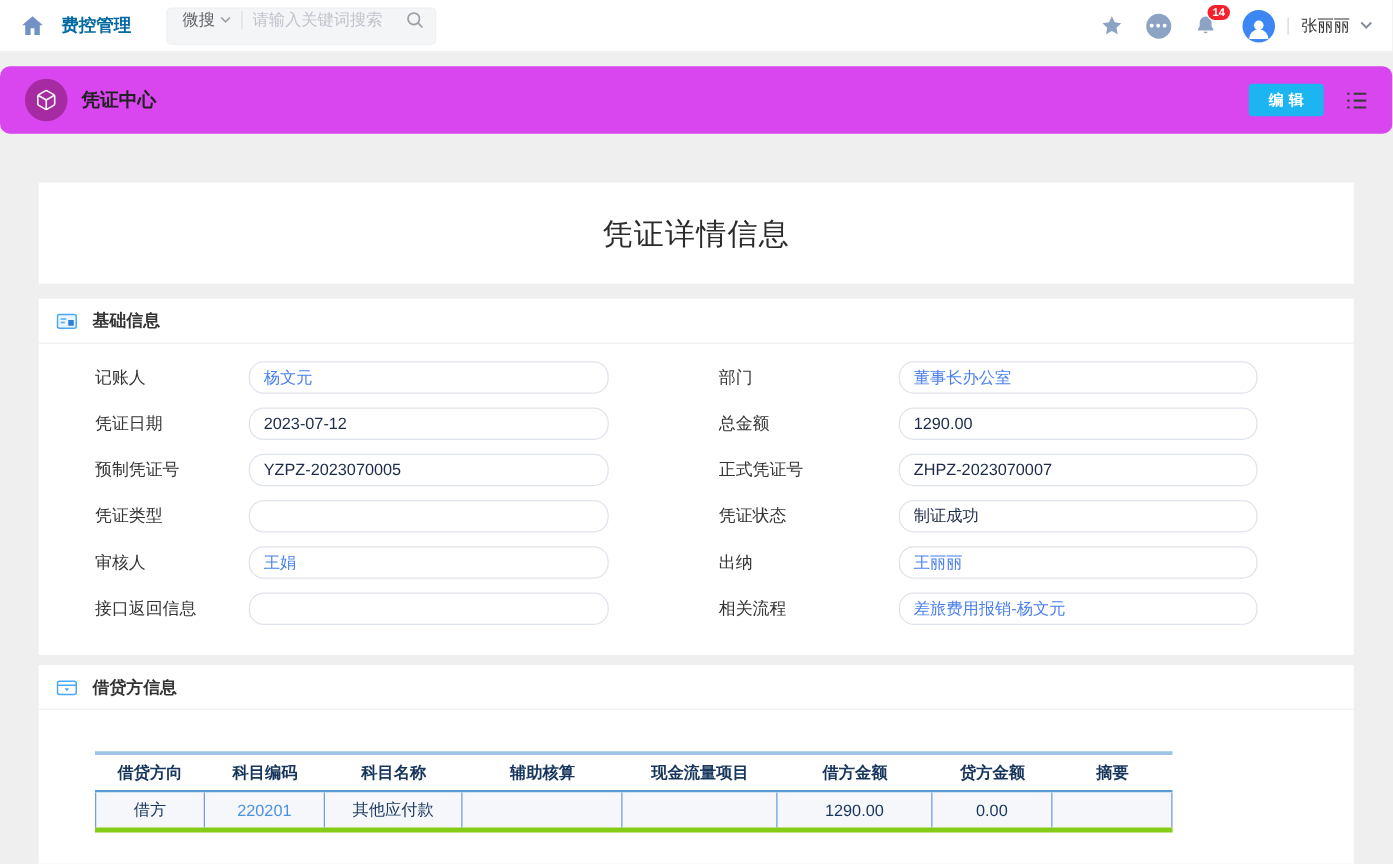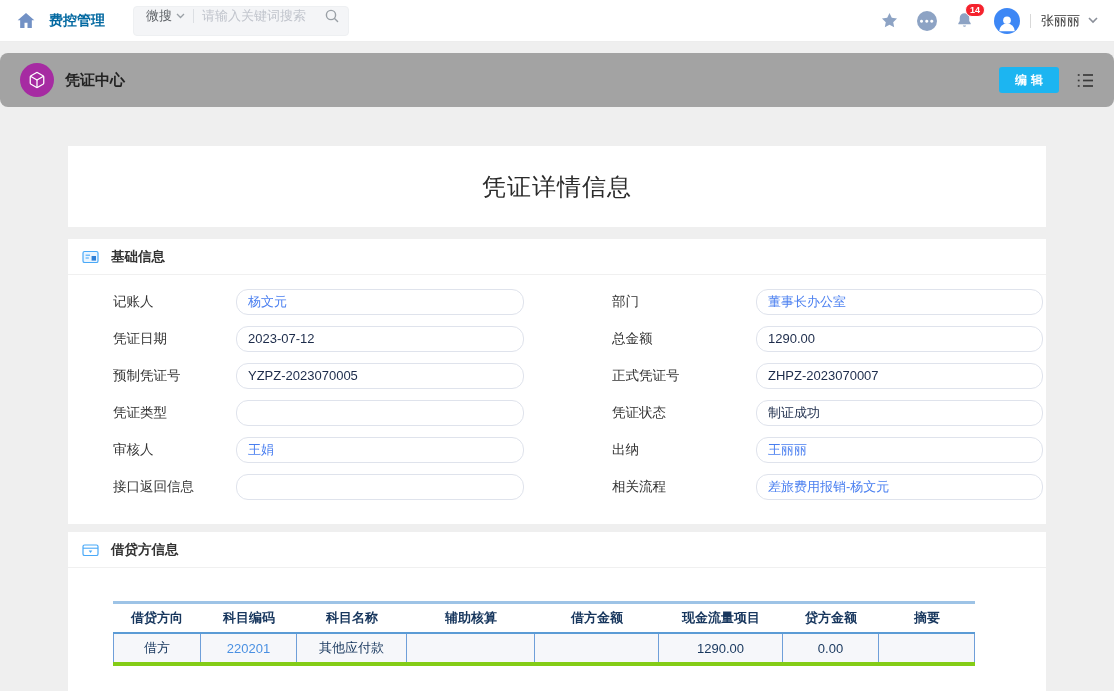"凭证中心" .headerbar { background: #a3a3a3 -> #d946ef }
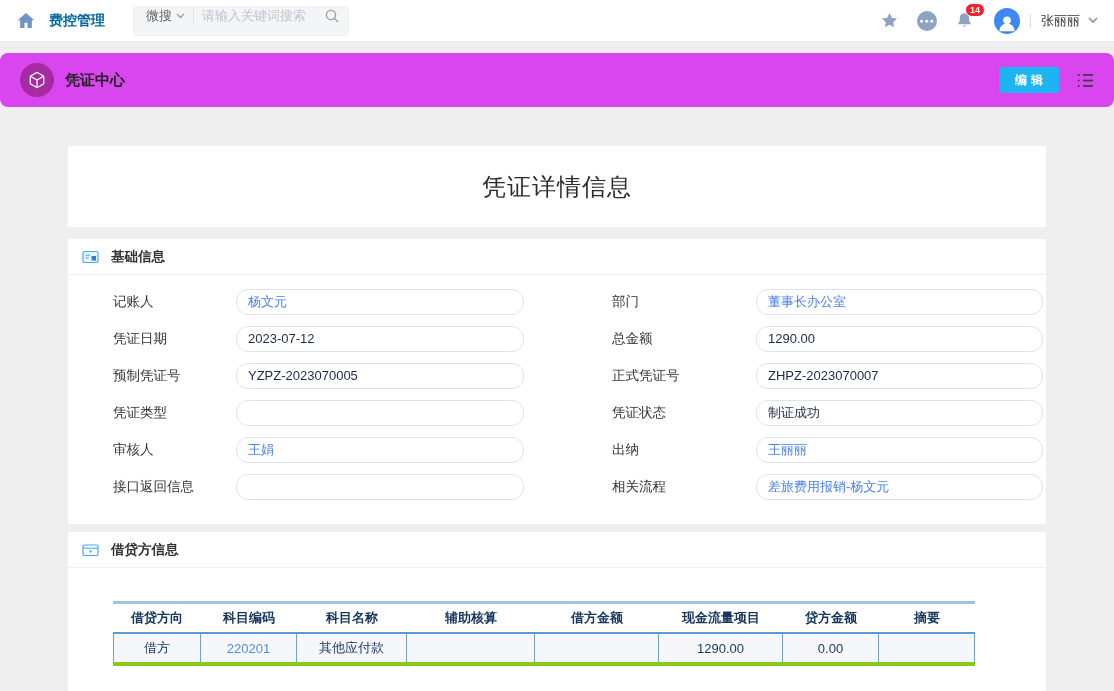"凭证详情信息" .card { width: 978px -> 1052px }
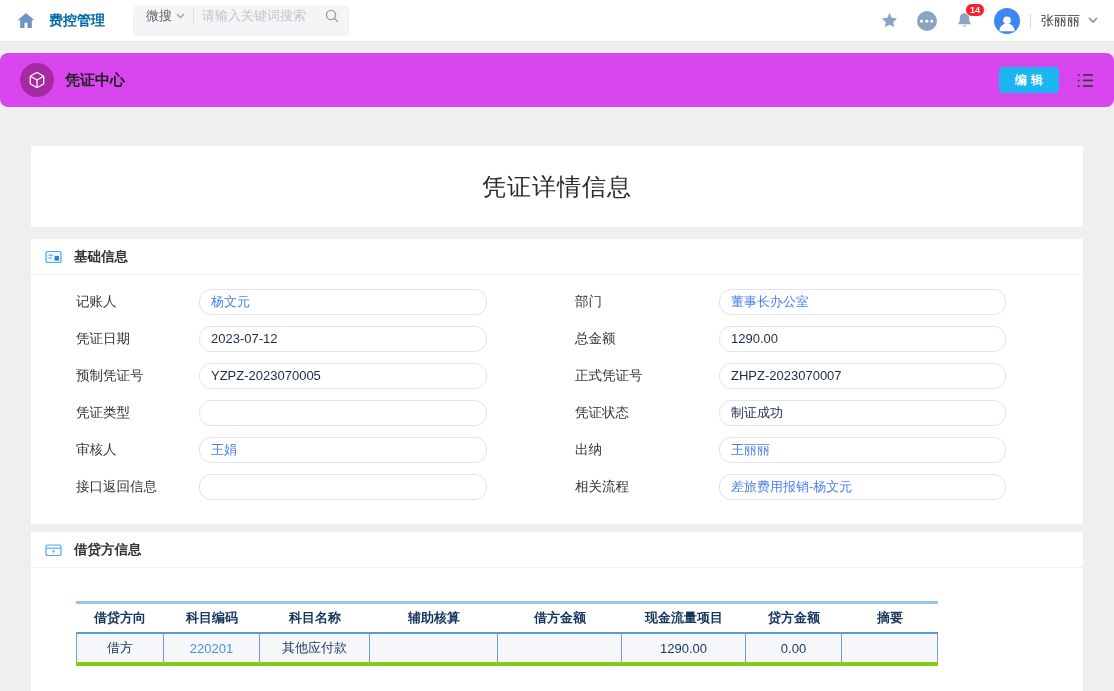"借方金额" span.th { order: before "现金流量项目" -> after "现金流量项目" }
